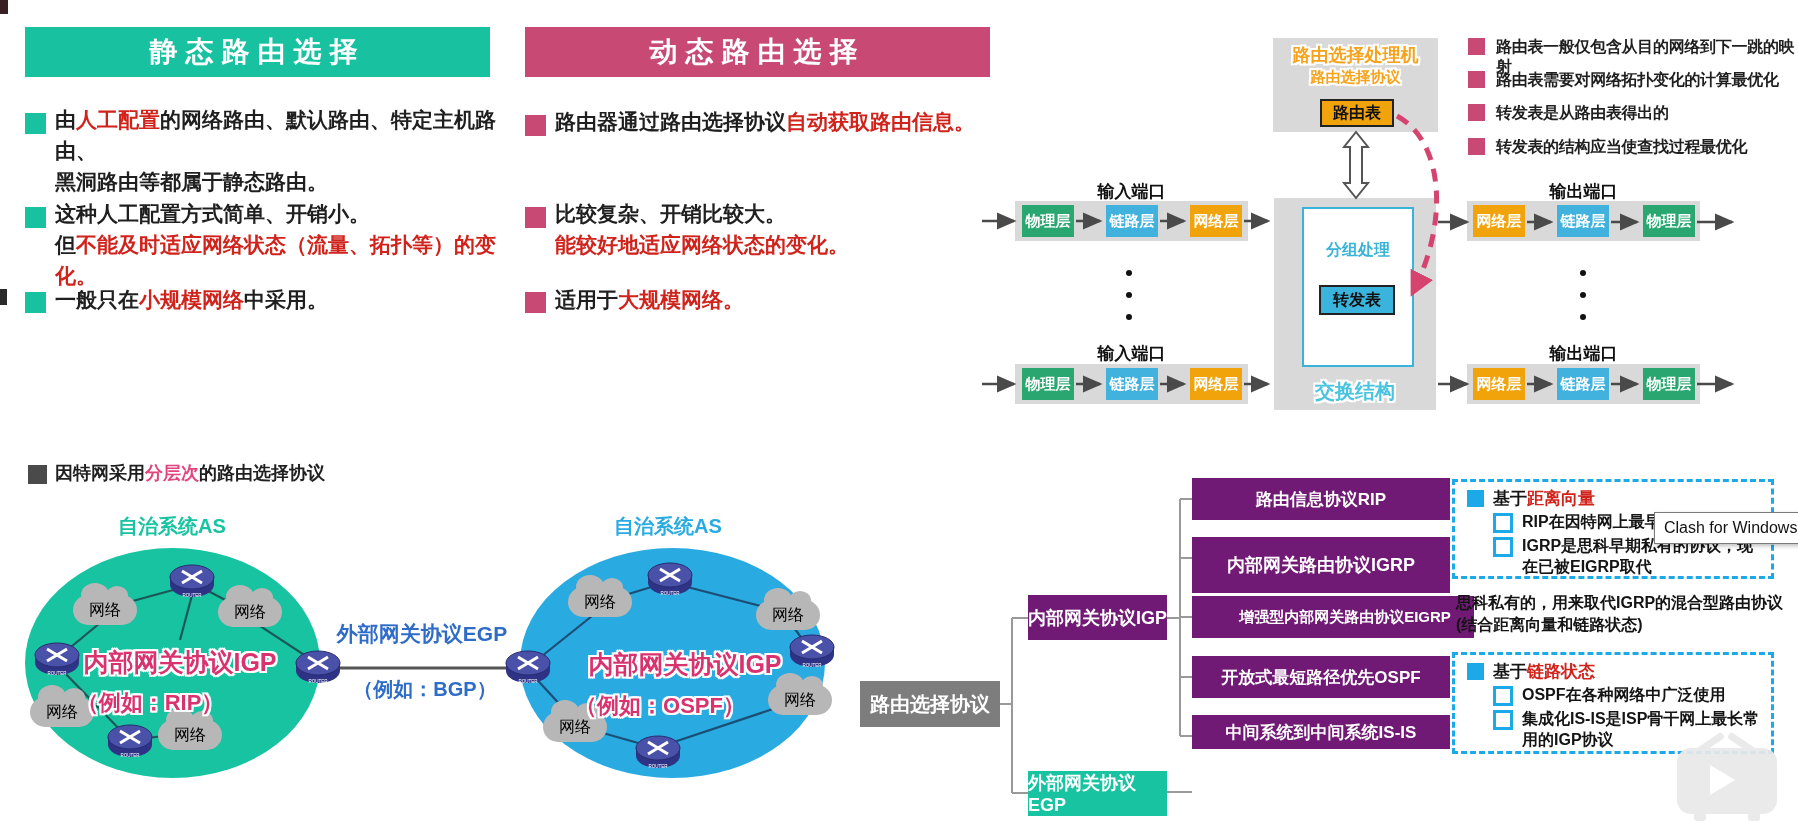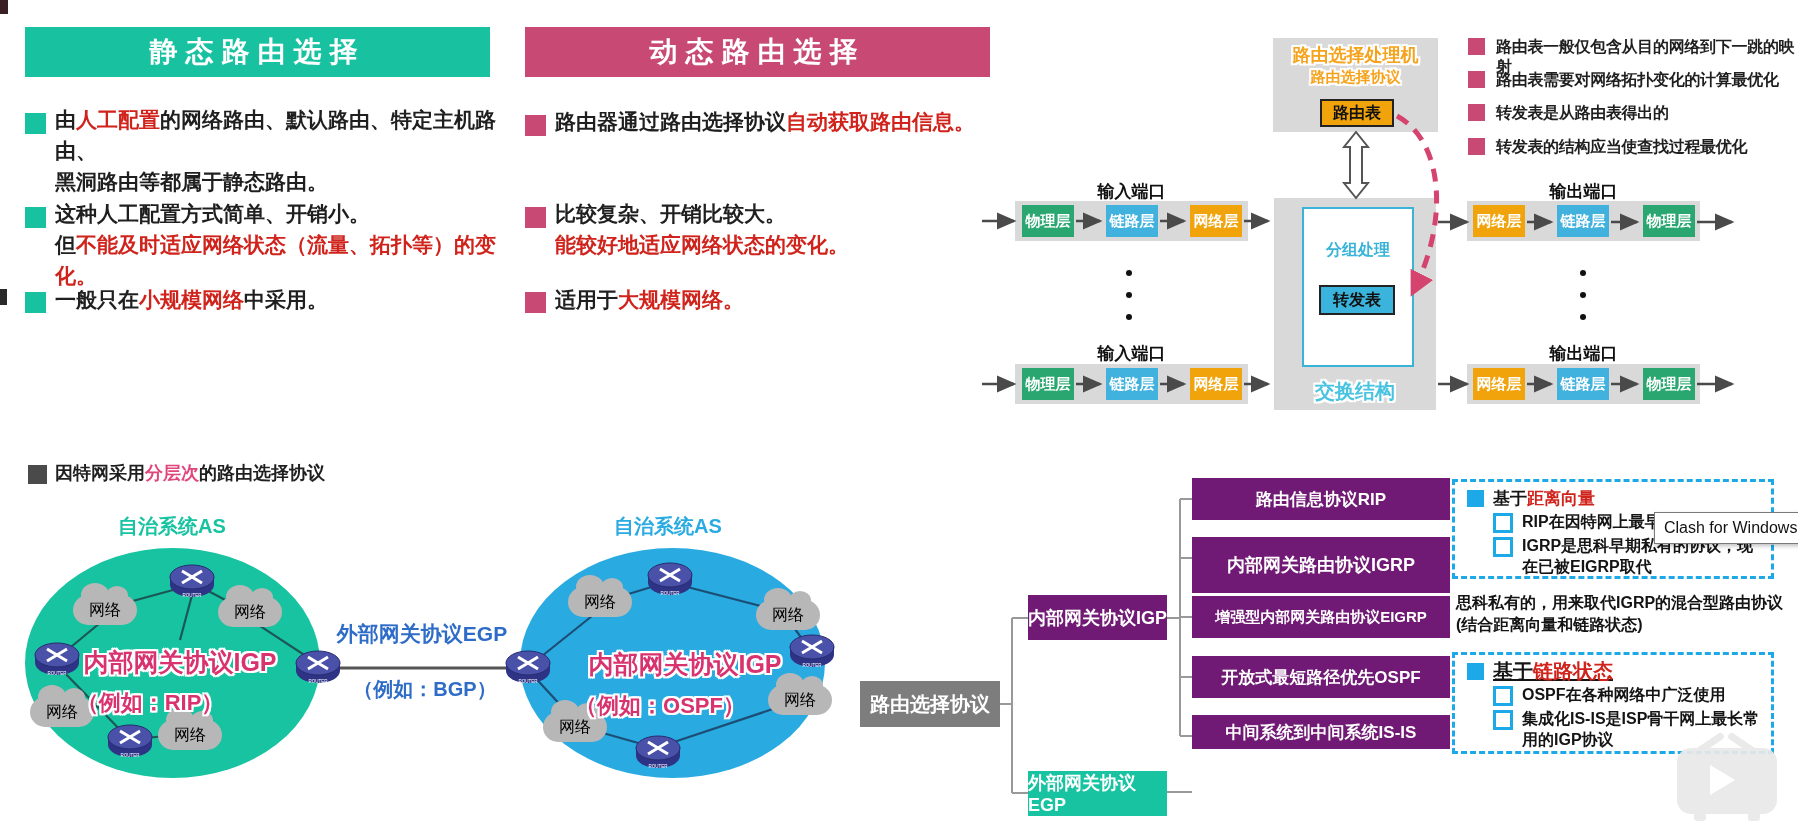"增强型内部网关路由协议EIGRP" div.abs { padding-left: none -> 24px }
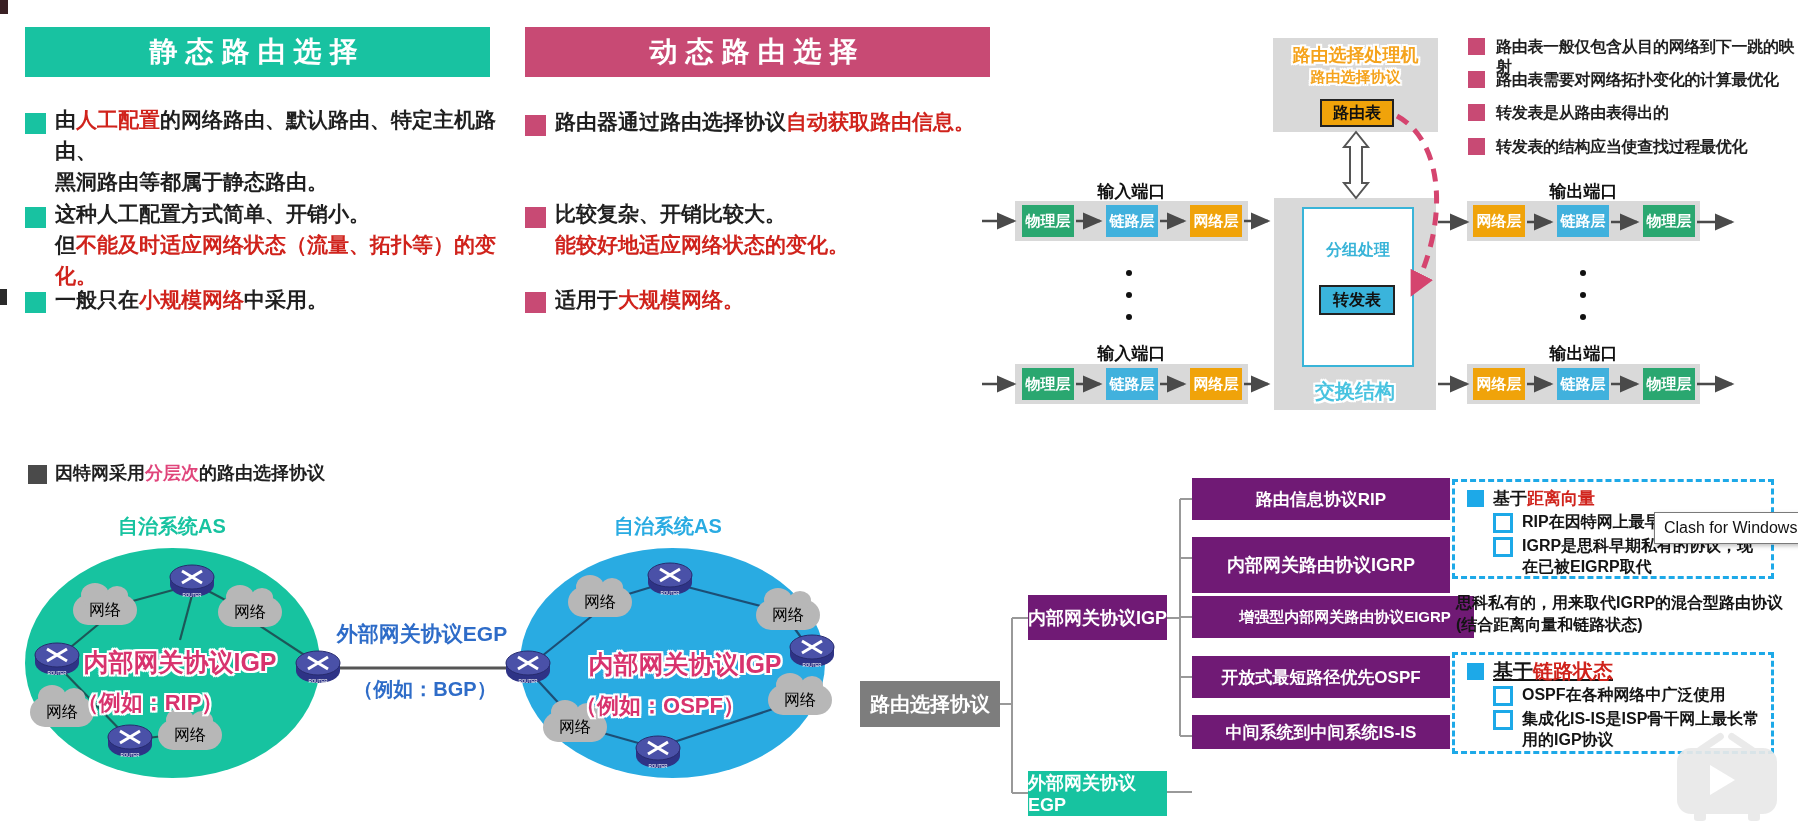"基于链路状态" span.anntxt { font-size: 20px -> 17px; text-decoration: underline -> none }
